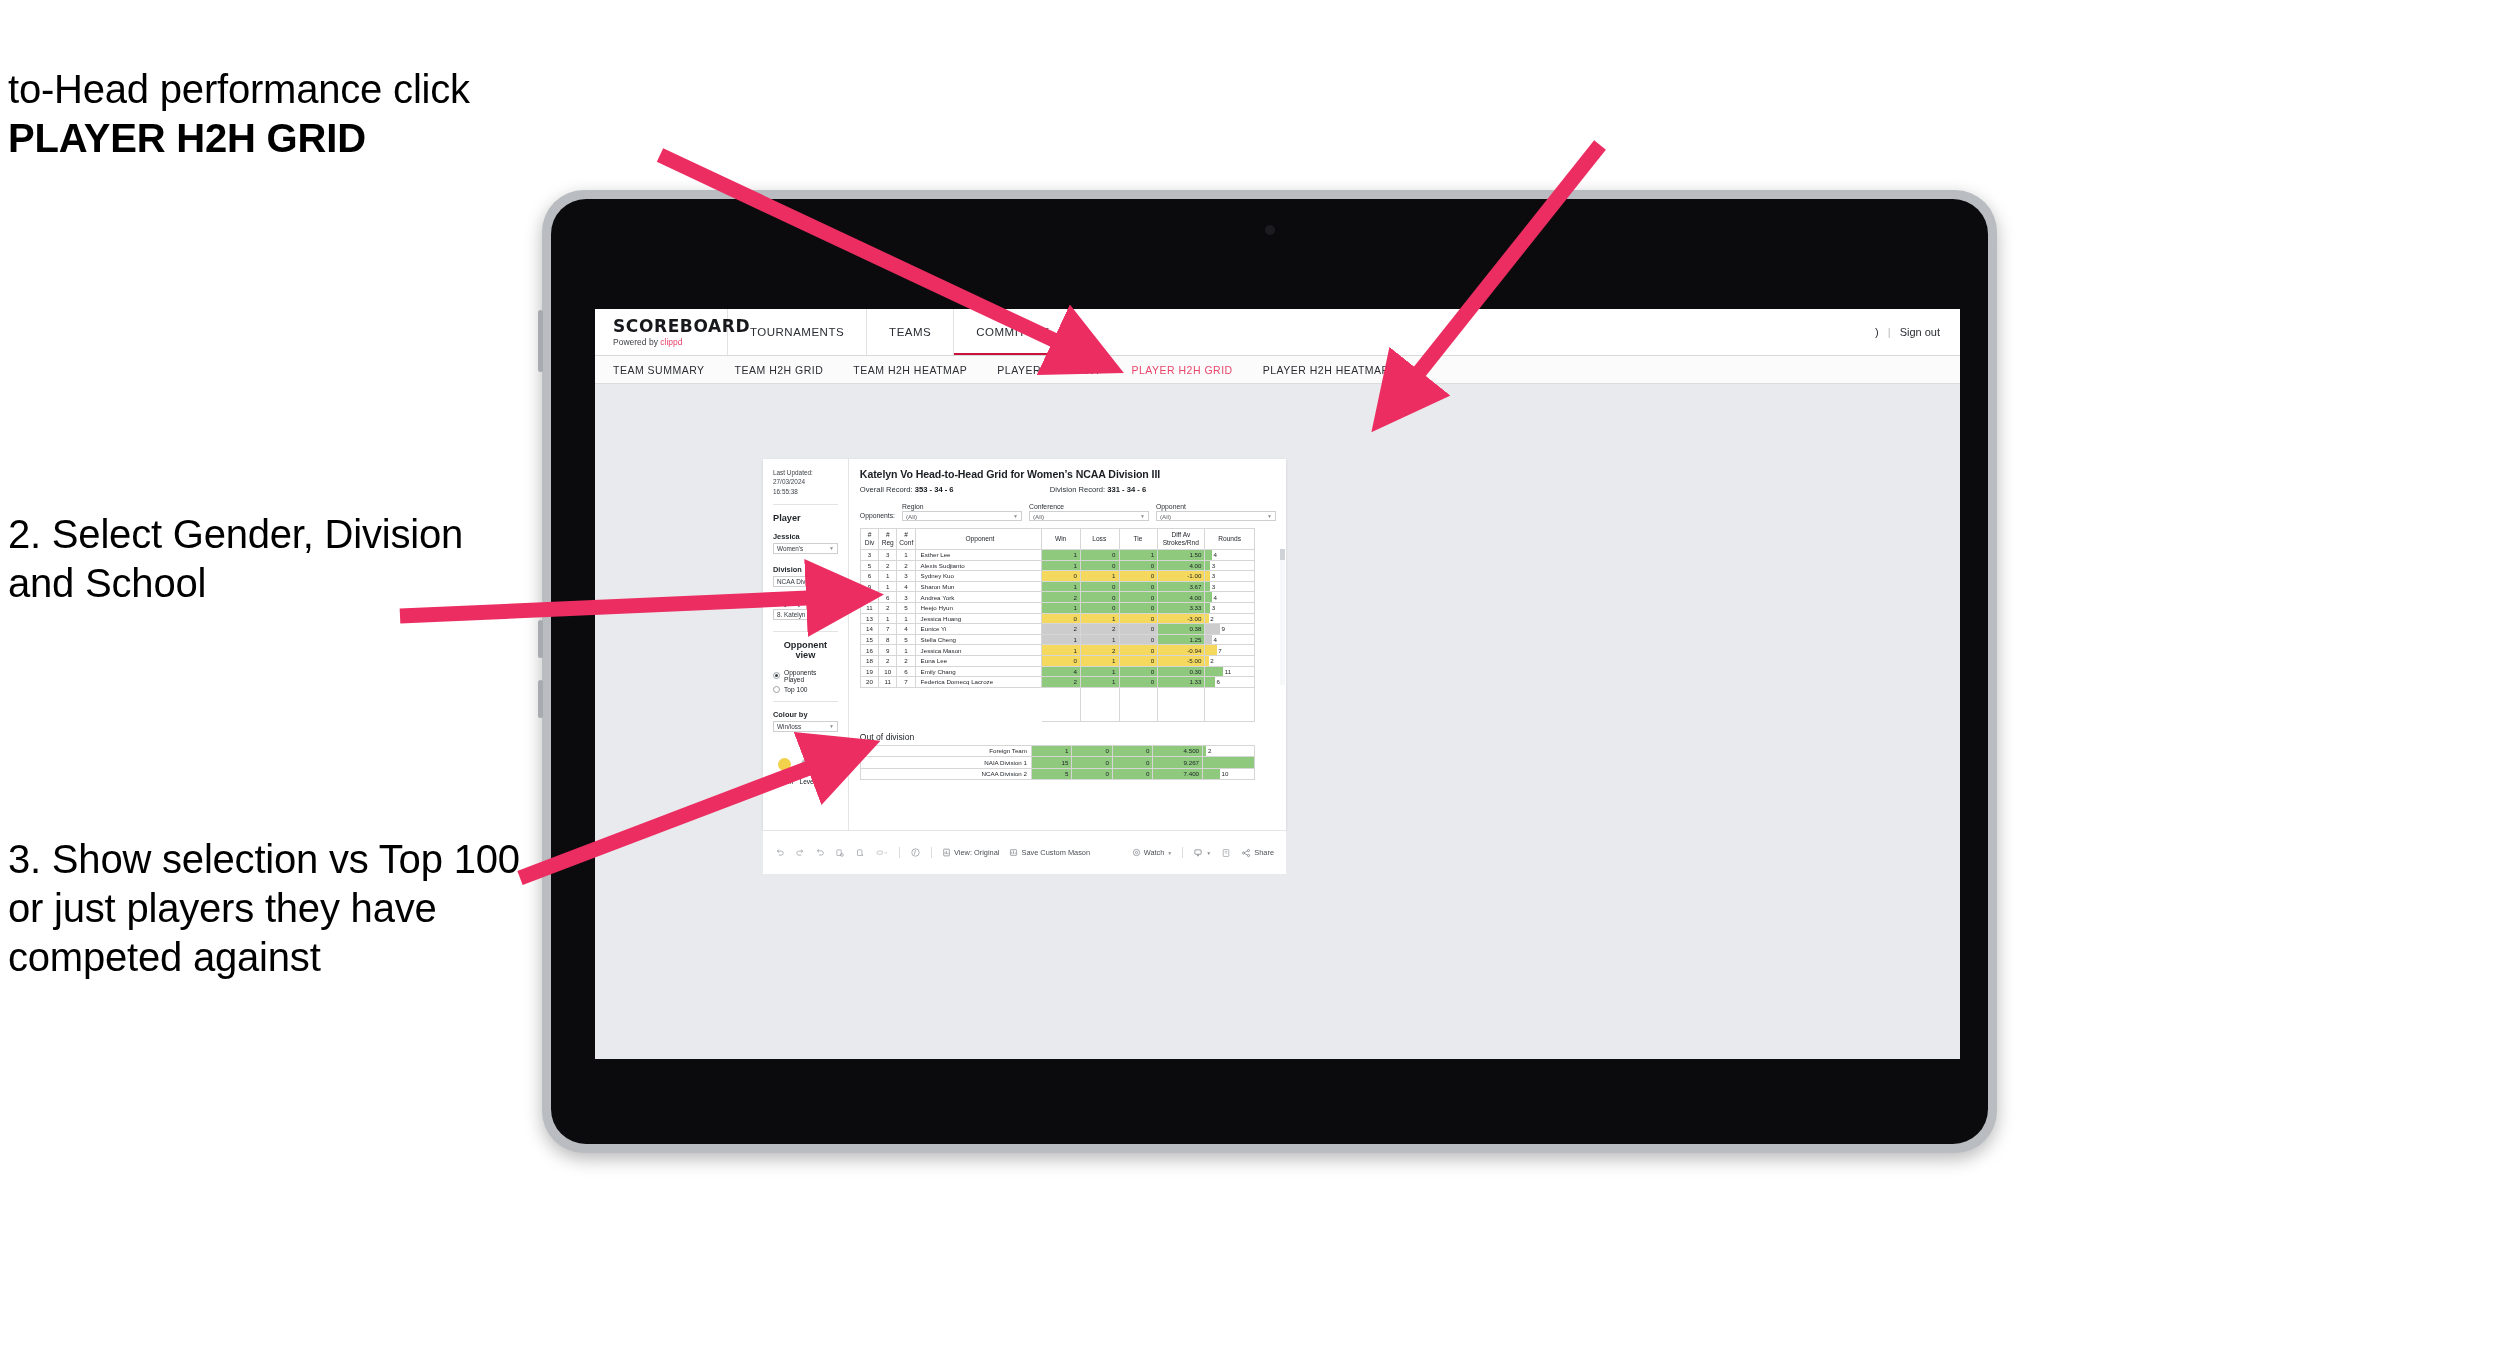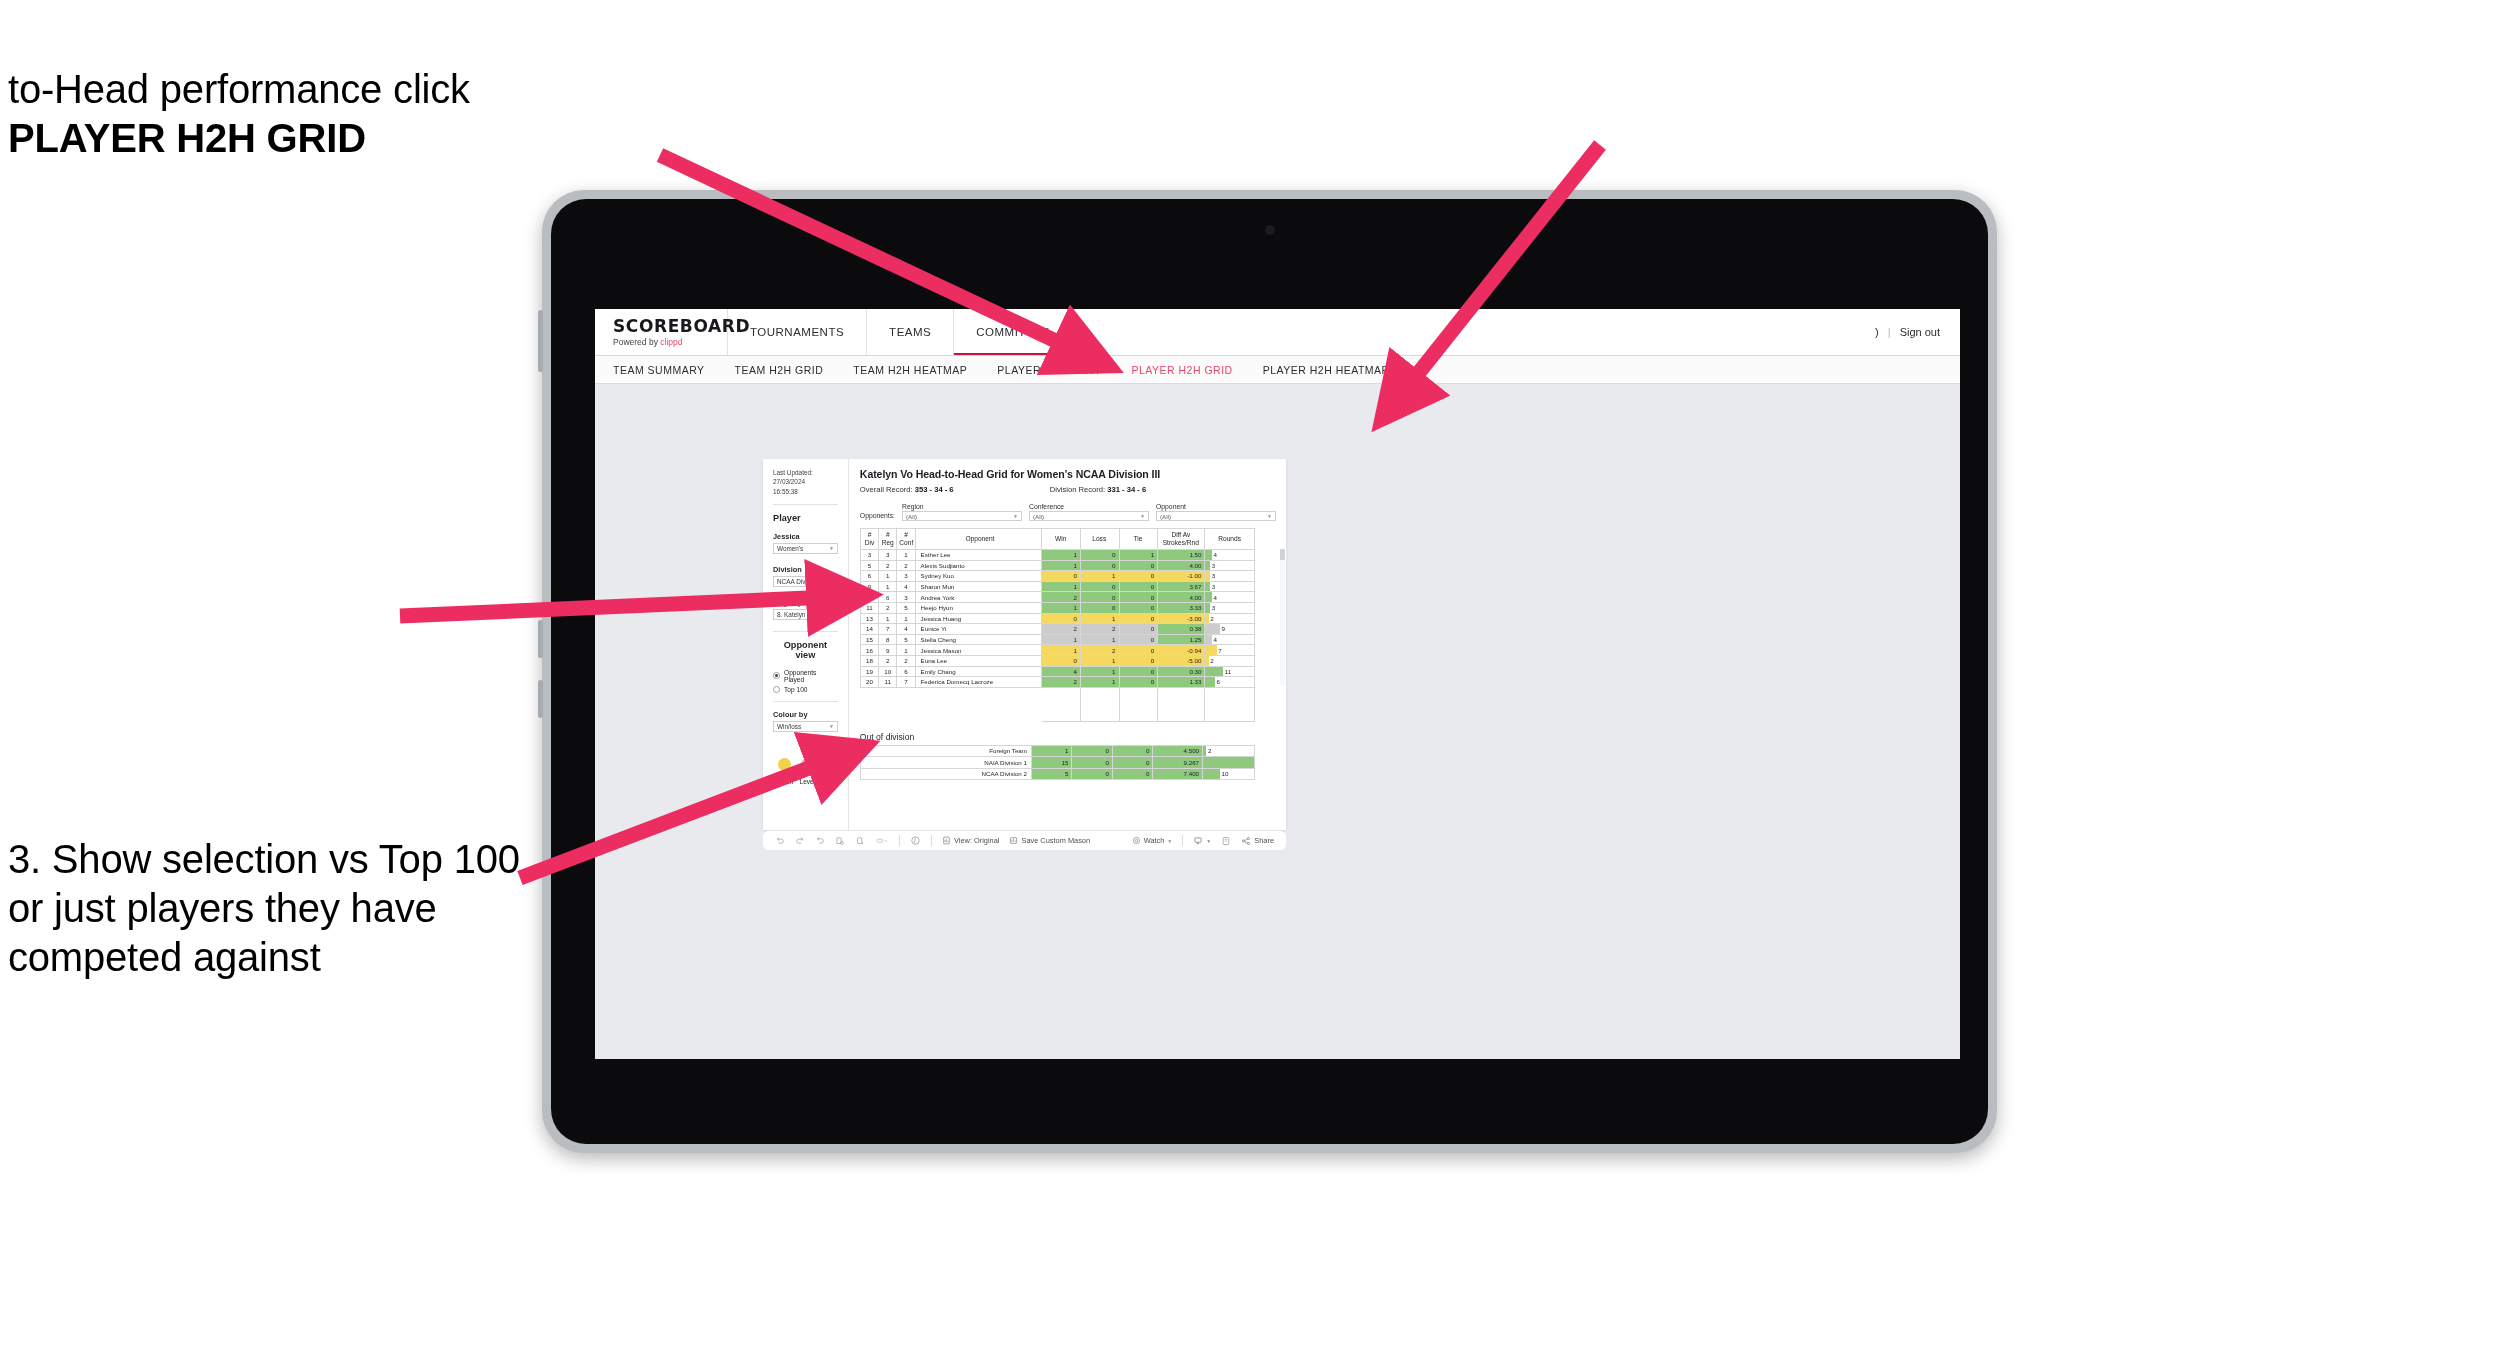"2. Select Gender, Division and" div.callout { html: none -> <div>2. Select Gender, Division and School</div> }
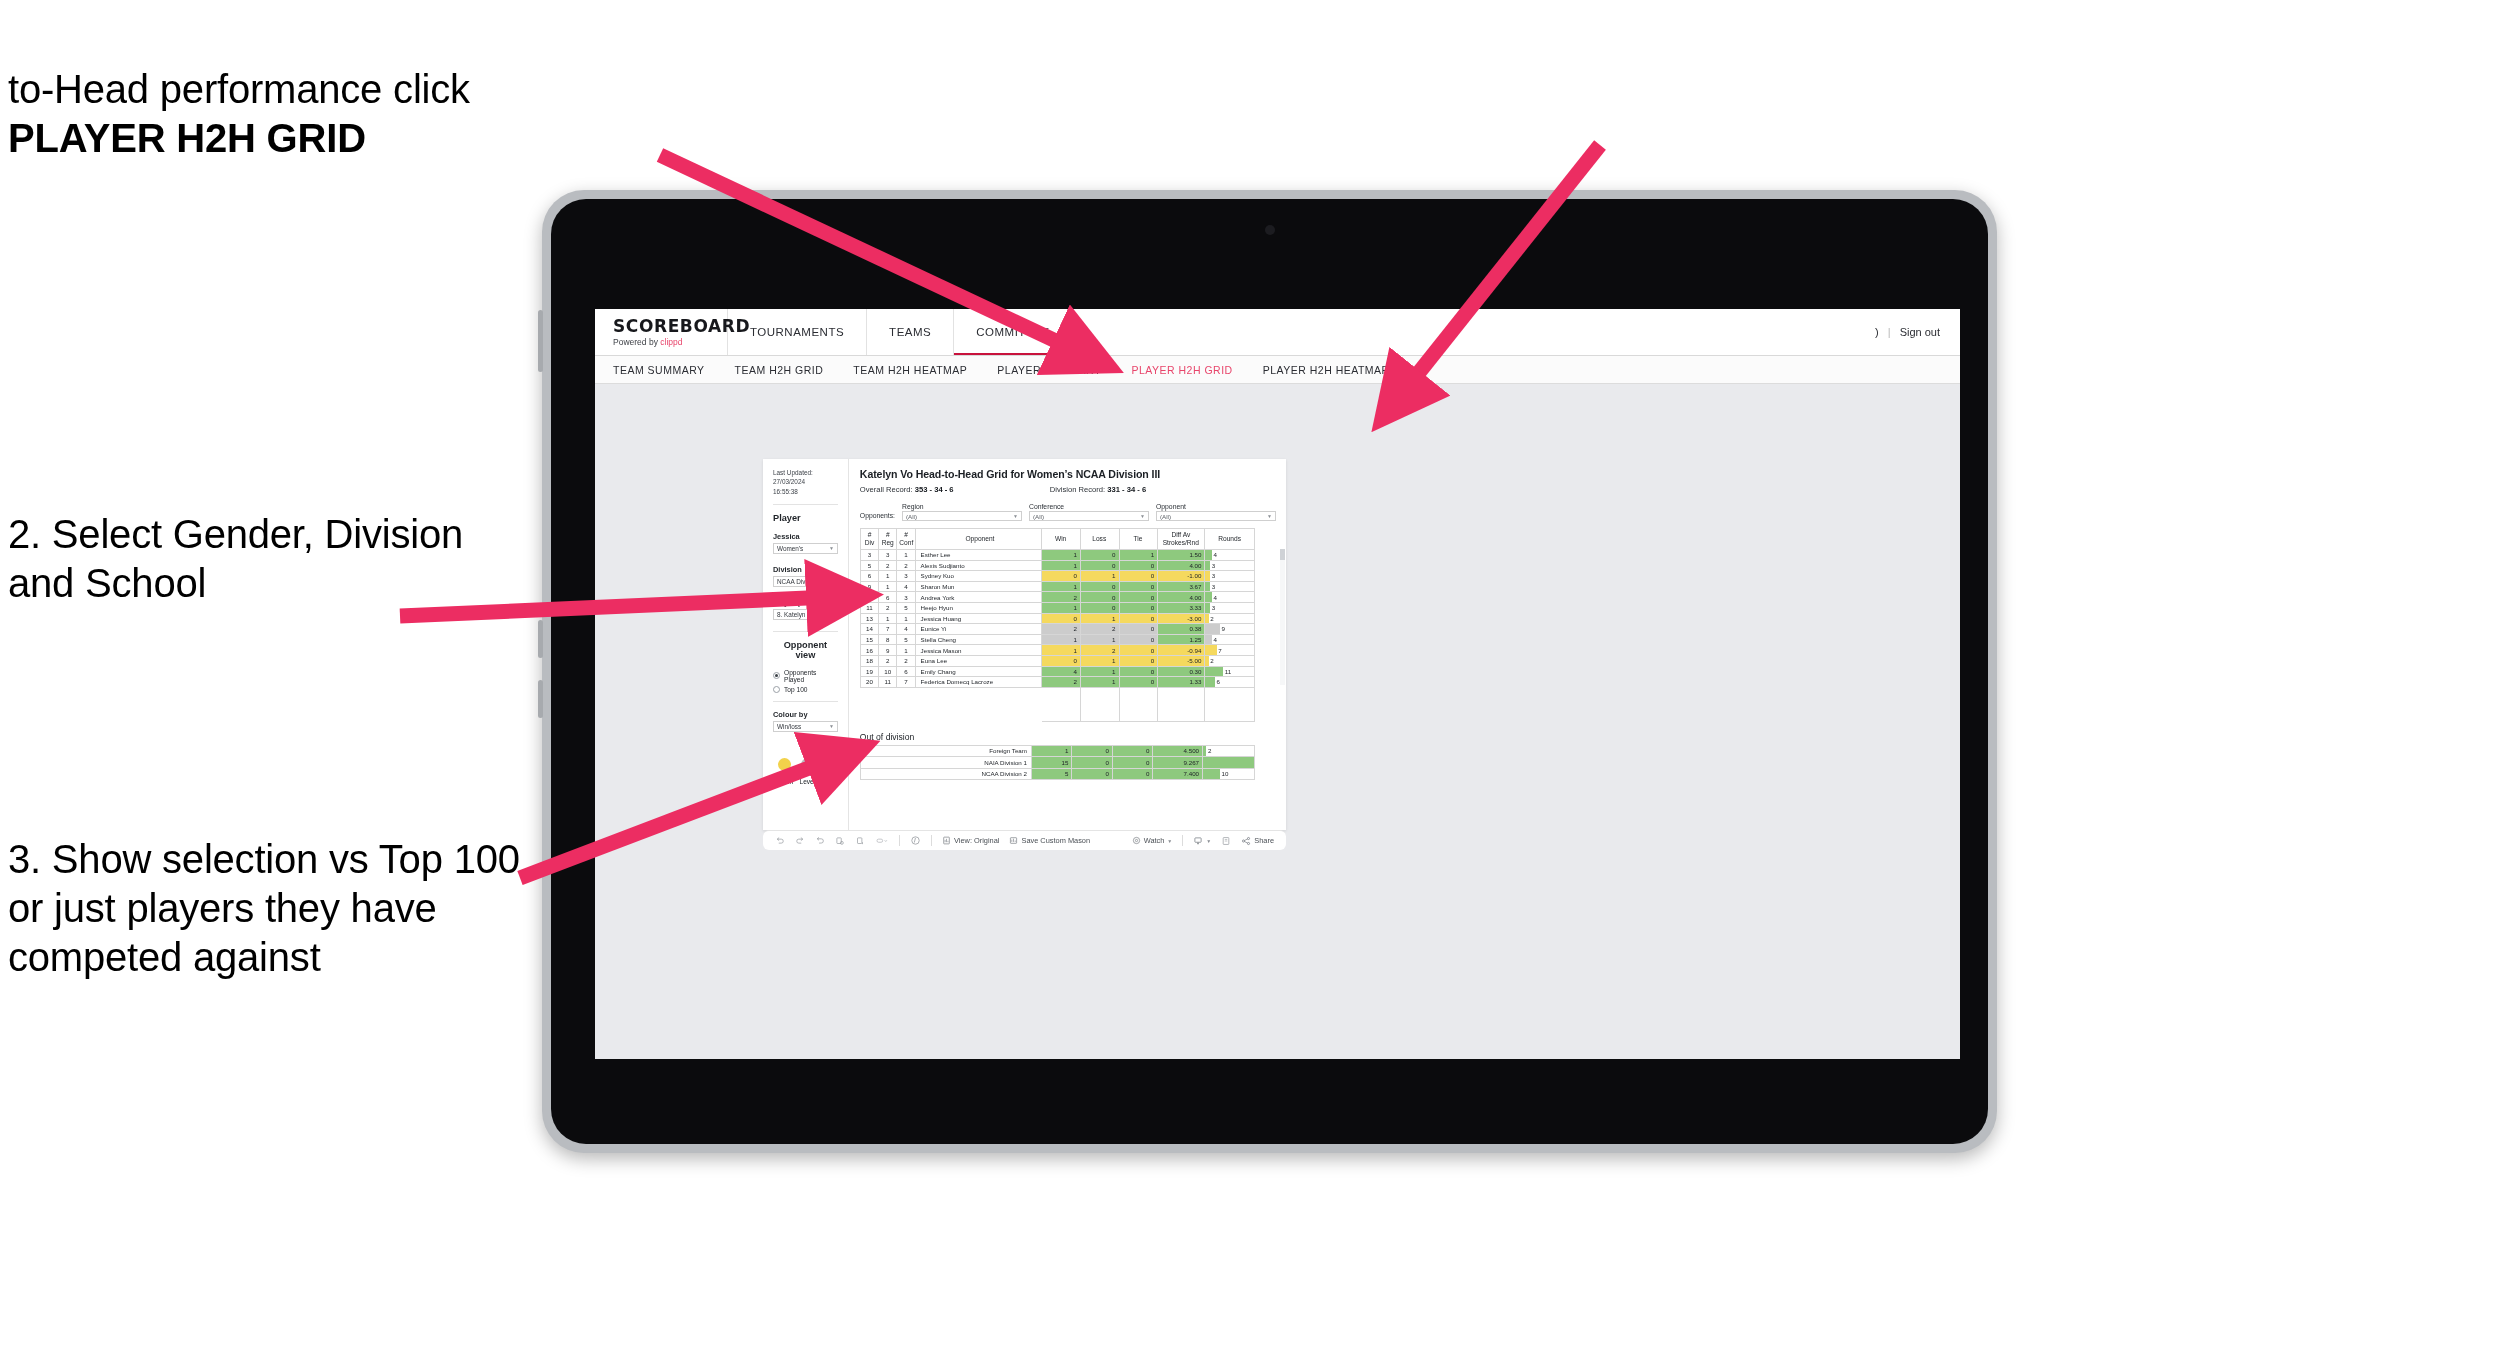"View: Original" #tb-bar { border-radius: 6px -> none; height: 20px -> 44px }
